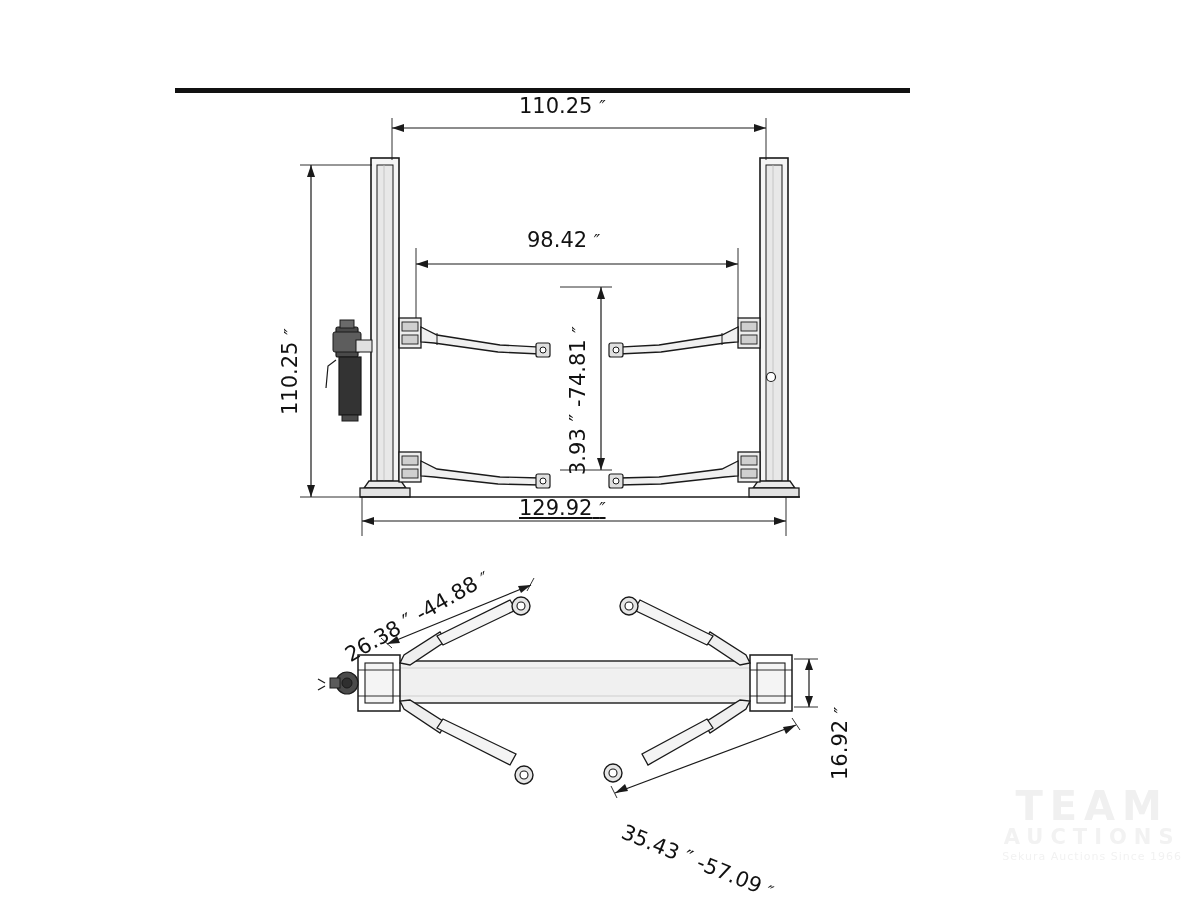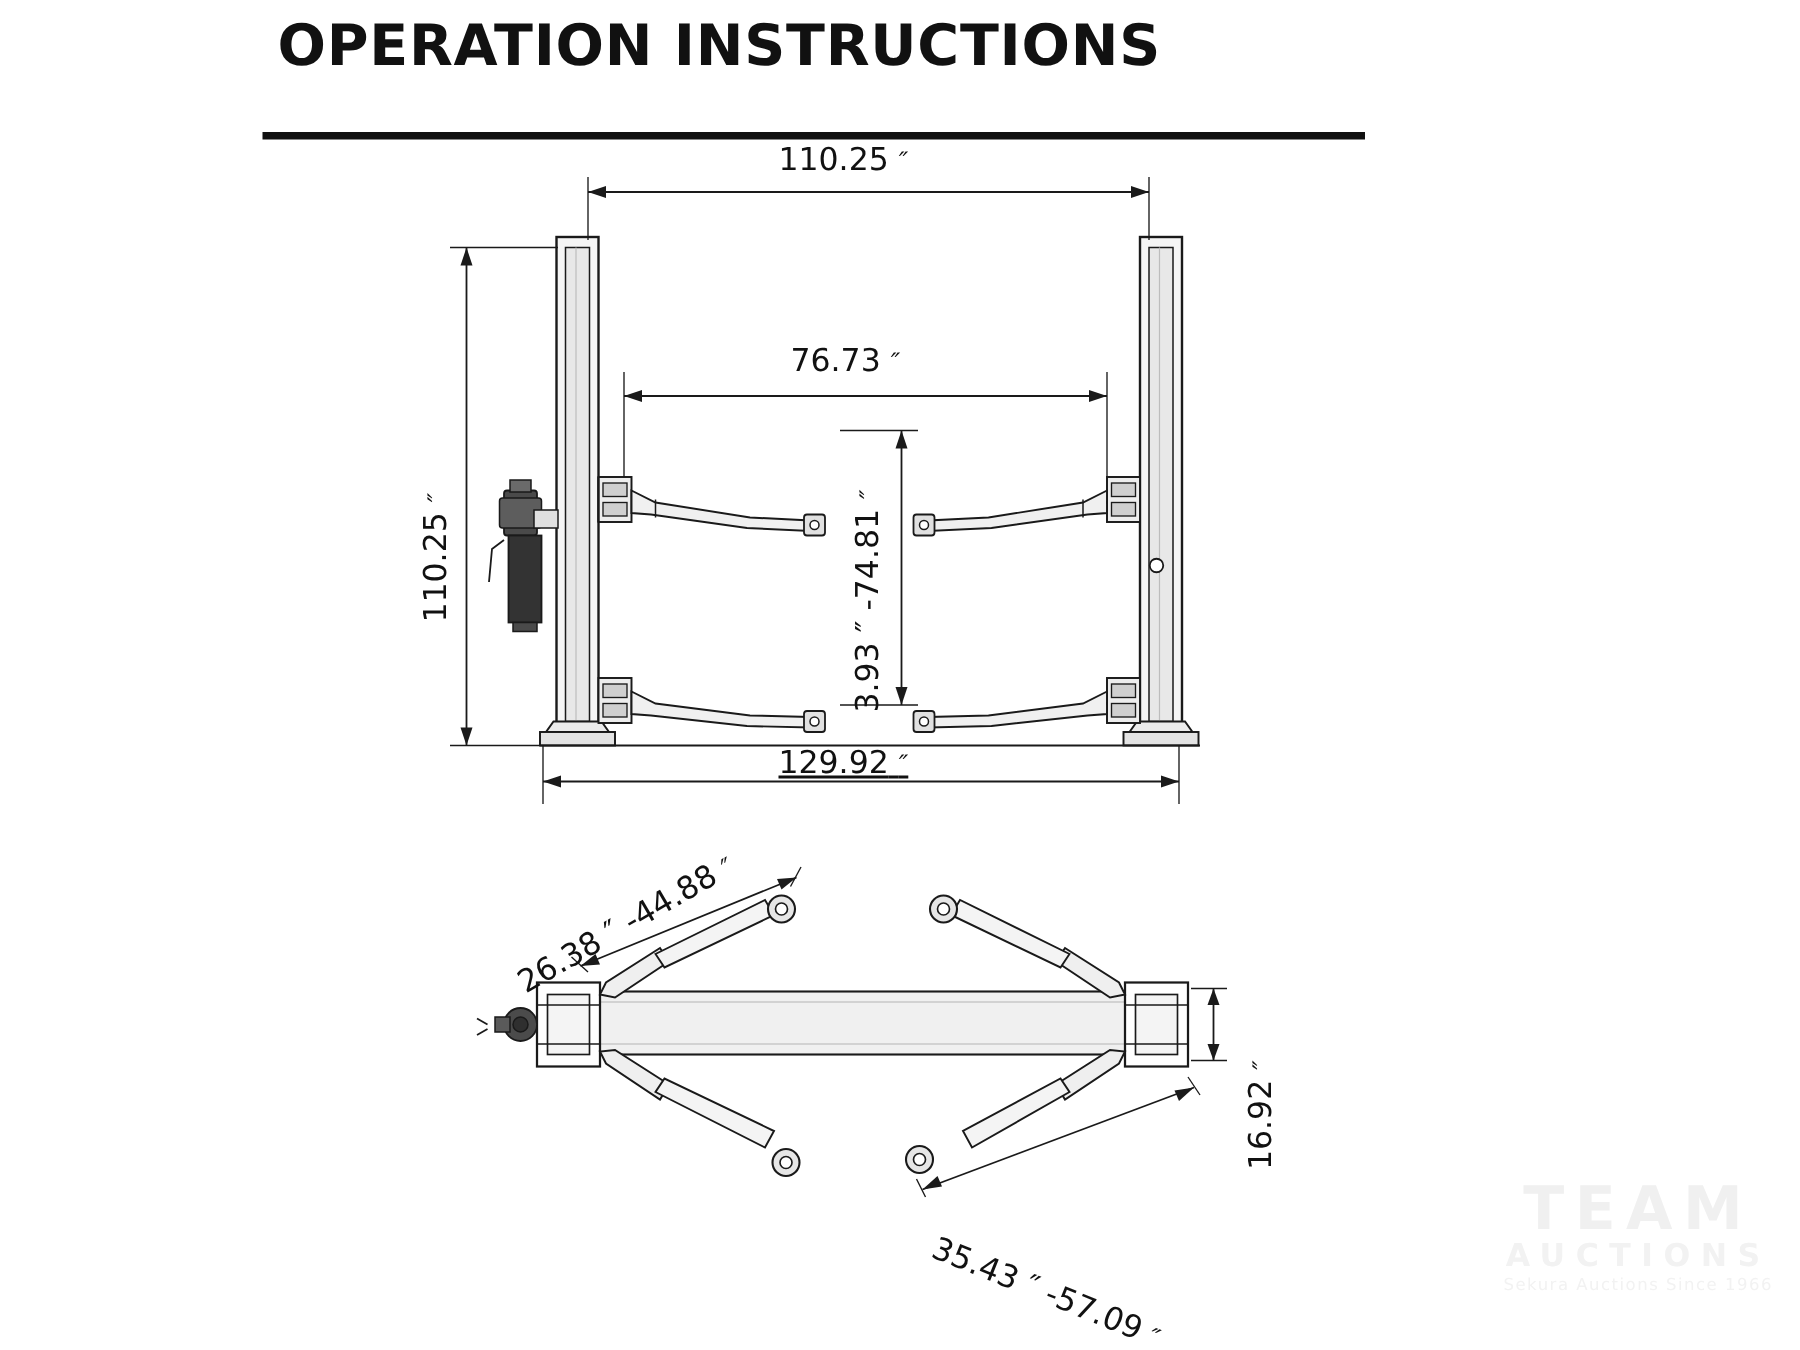"OPERATION INSTRUCTIONS" div.title { html: <div>OPERATION INSTRUCTIONS</div> -> none }
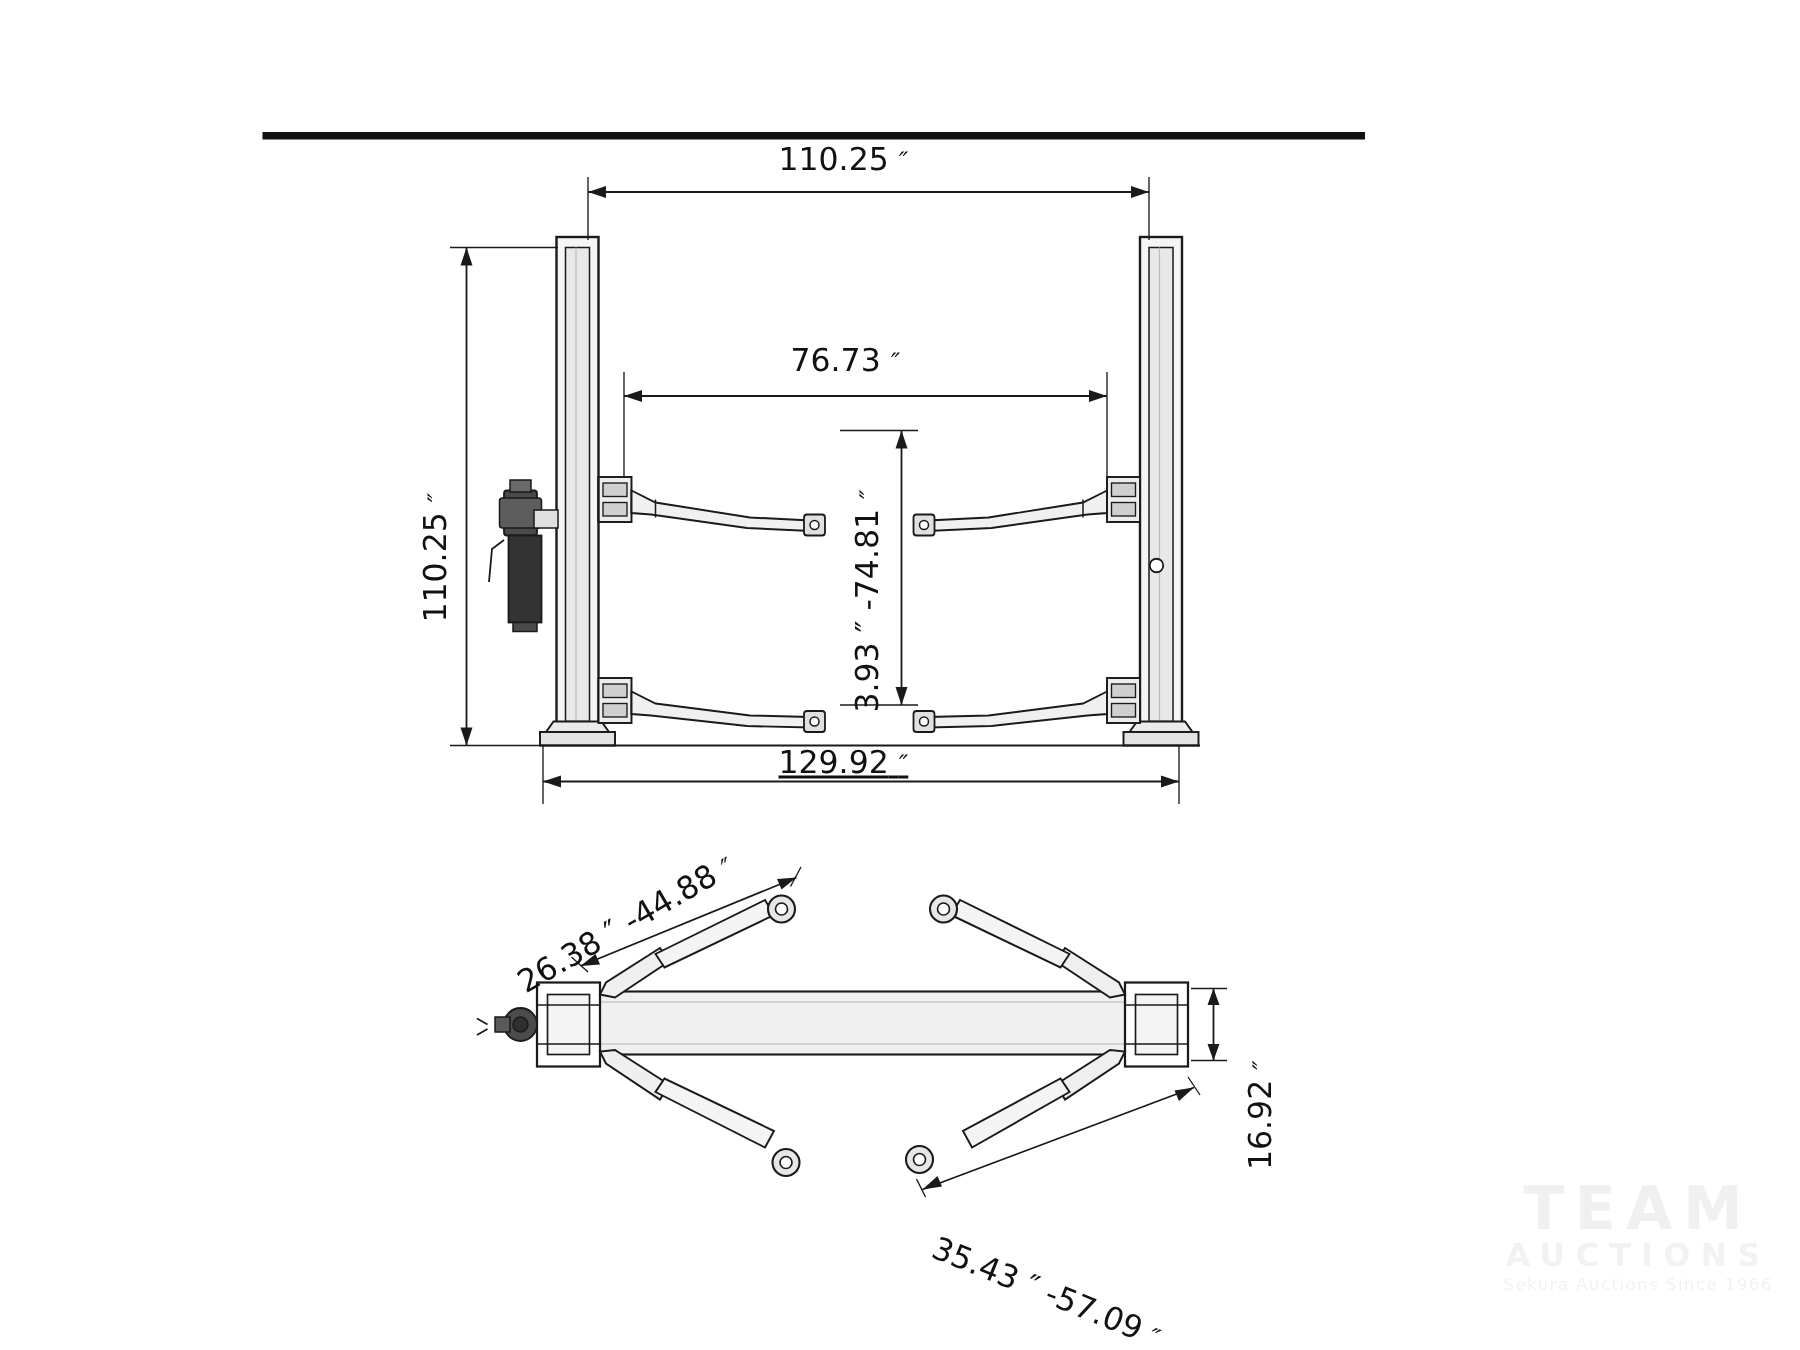"76.73" span { text: 76.73 -> 98.42 }
